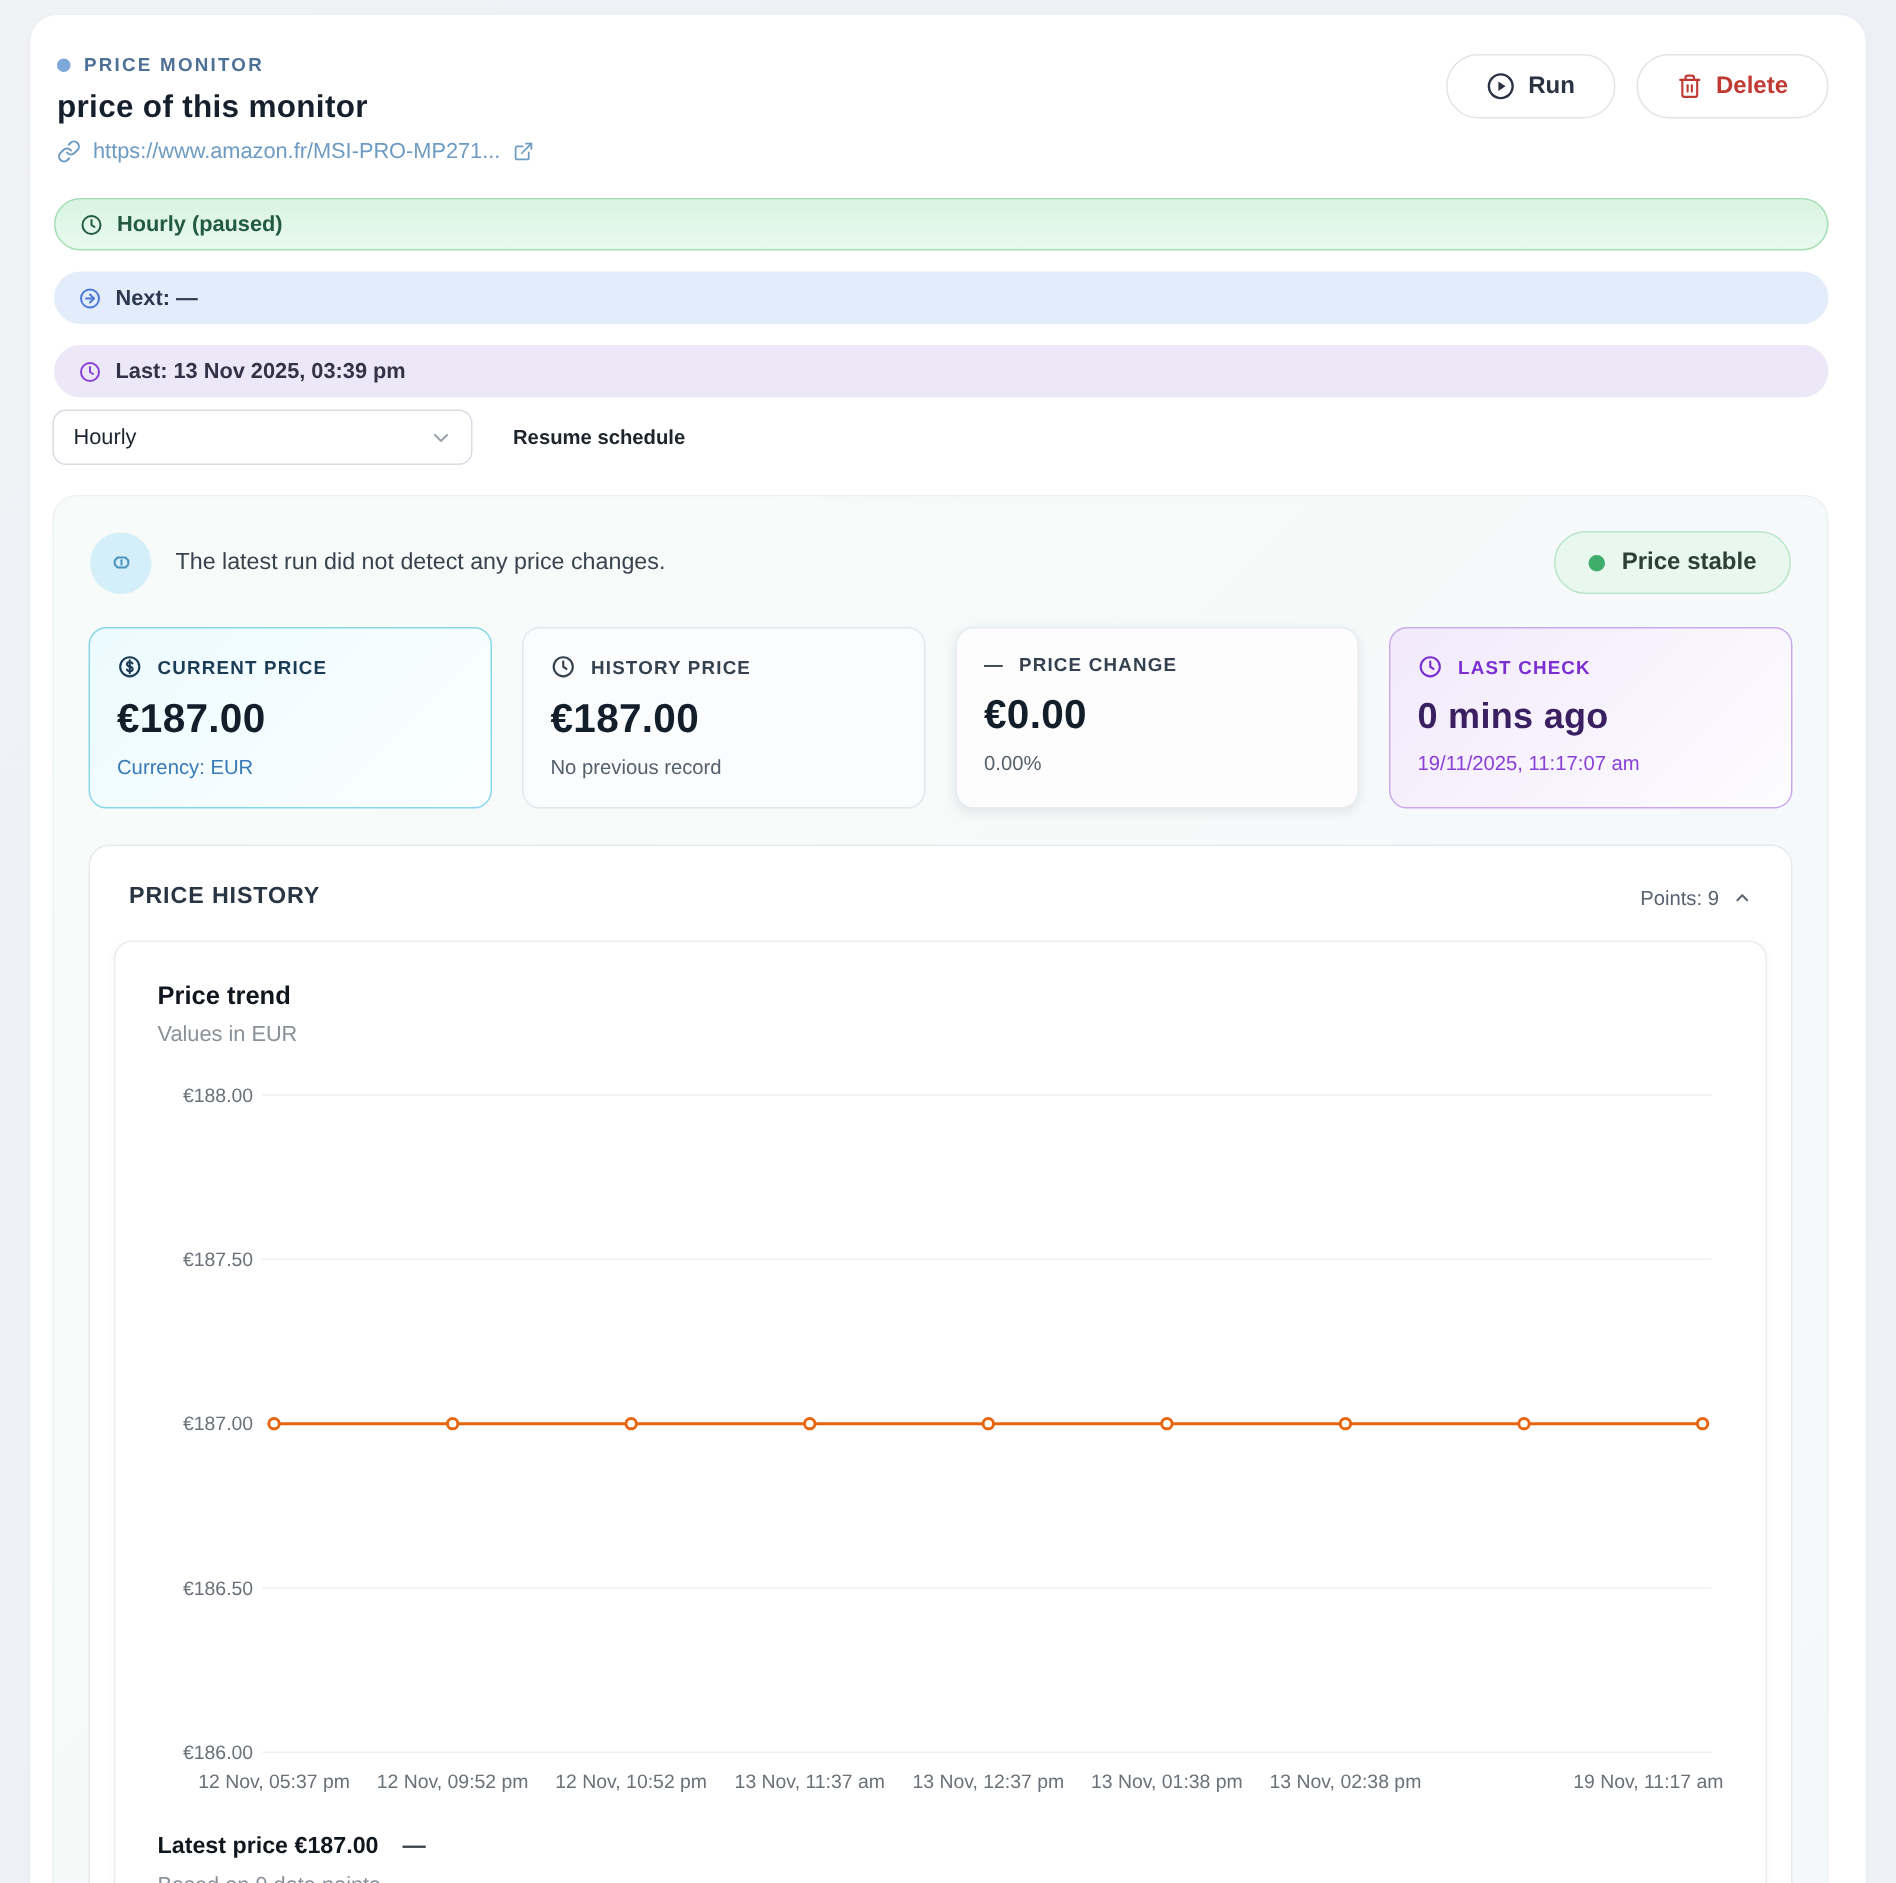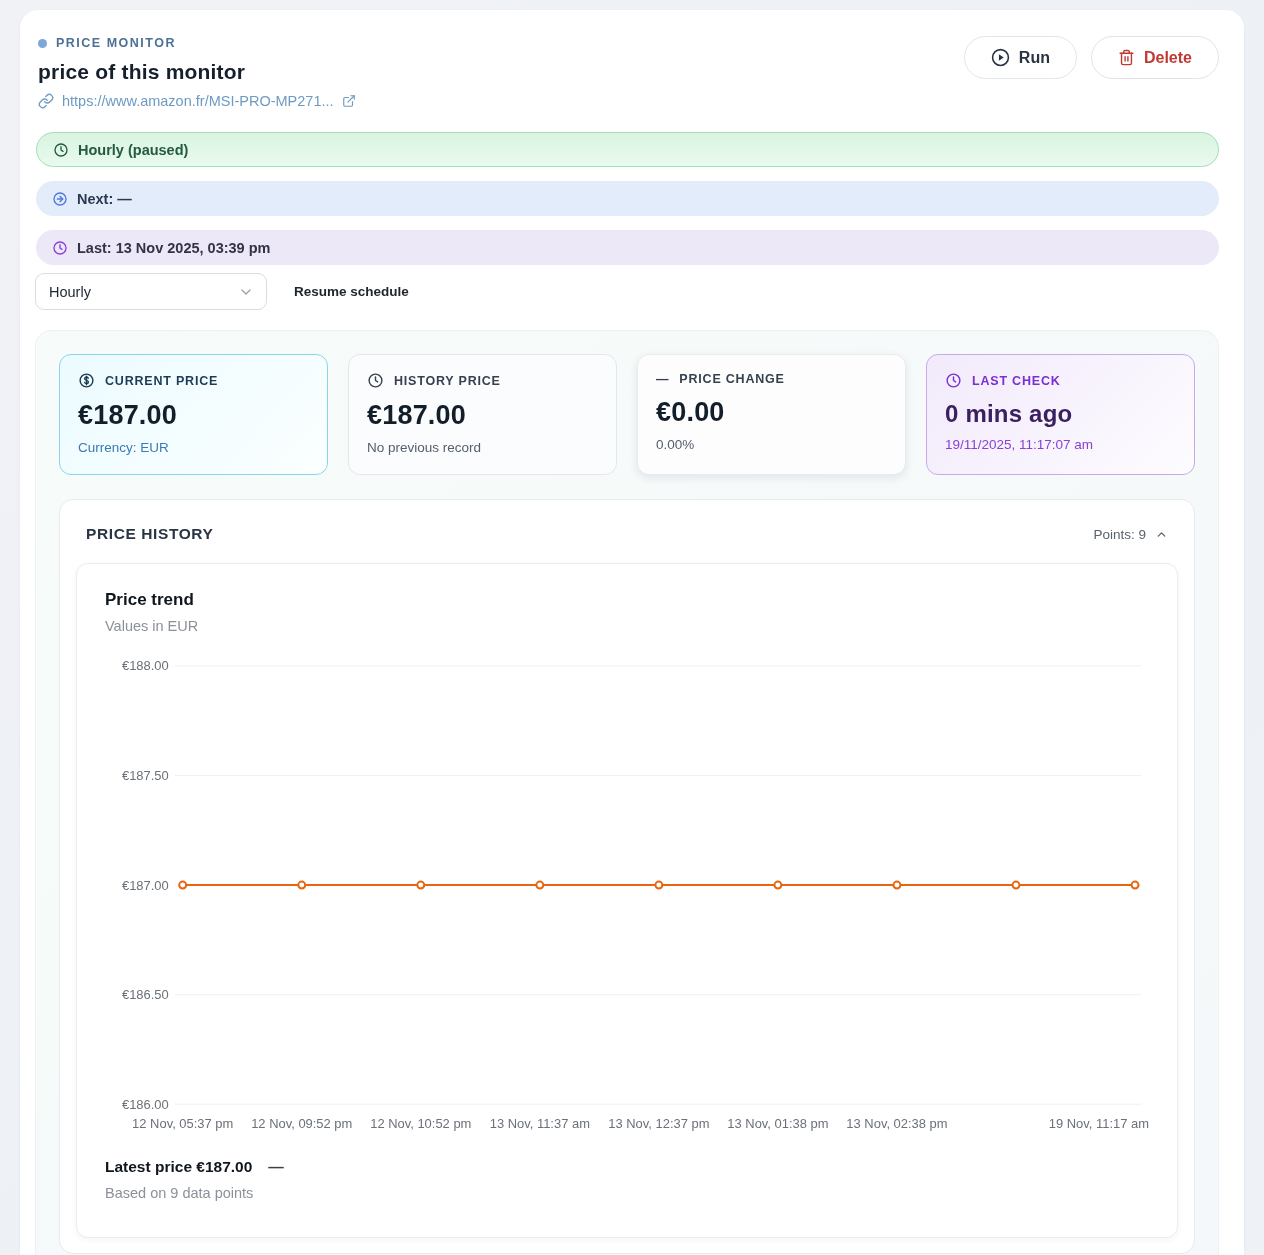"Hourly" .select { width: 232px -> 280px }
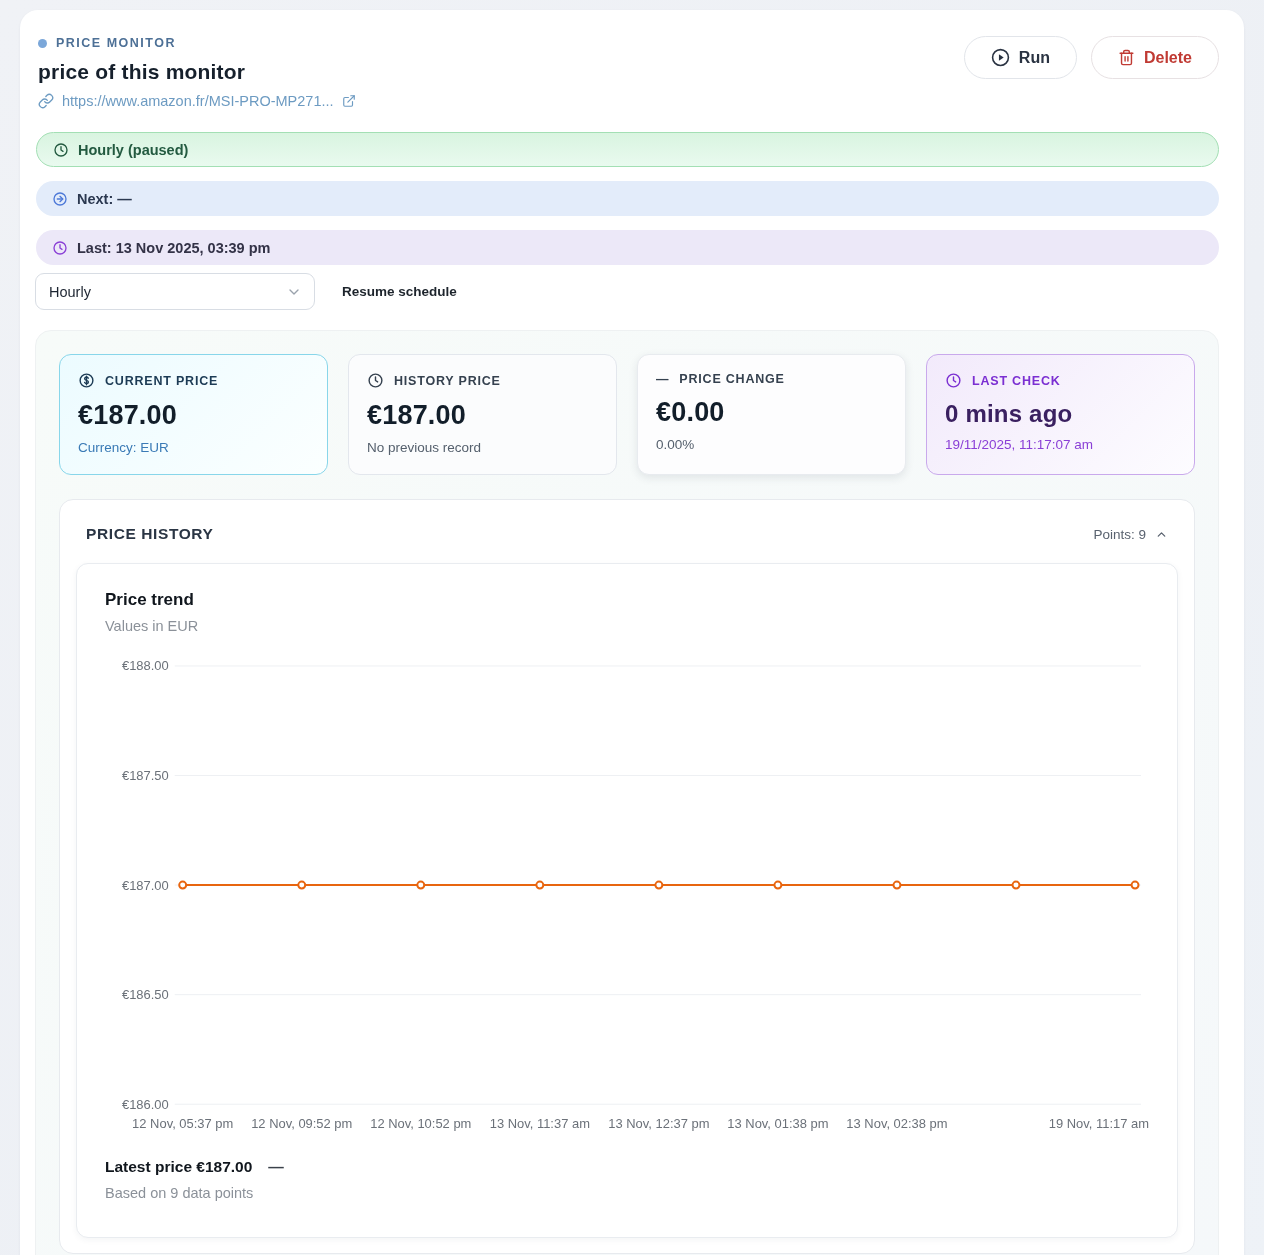"The latest run did not" div.banner { html: none -> <div> <div> <div> <svg> <path></path> <line></line> </svg> </div> <span>The latest run did not detect any price changes.</span> </div> <div> <span></span> <span>Price stable</span> </div> </div> }
